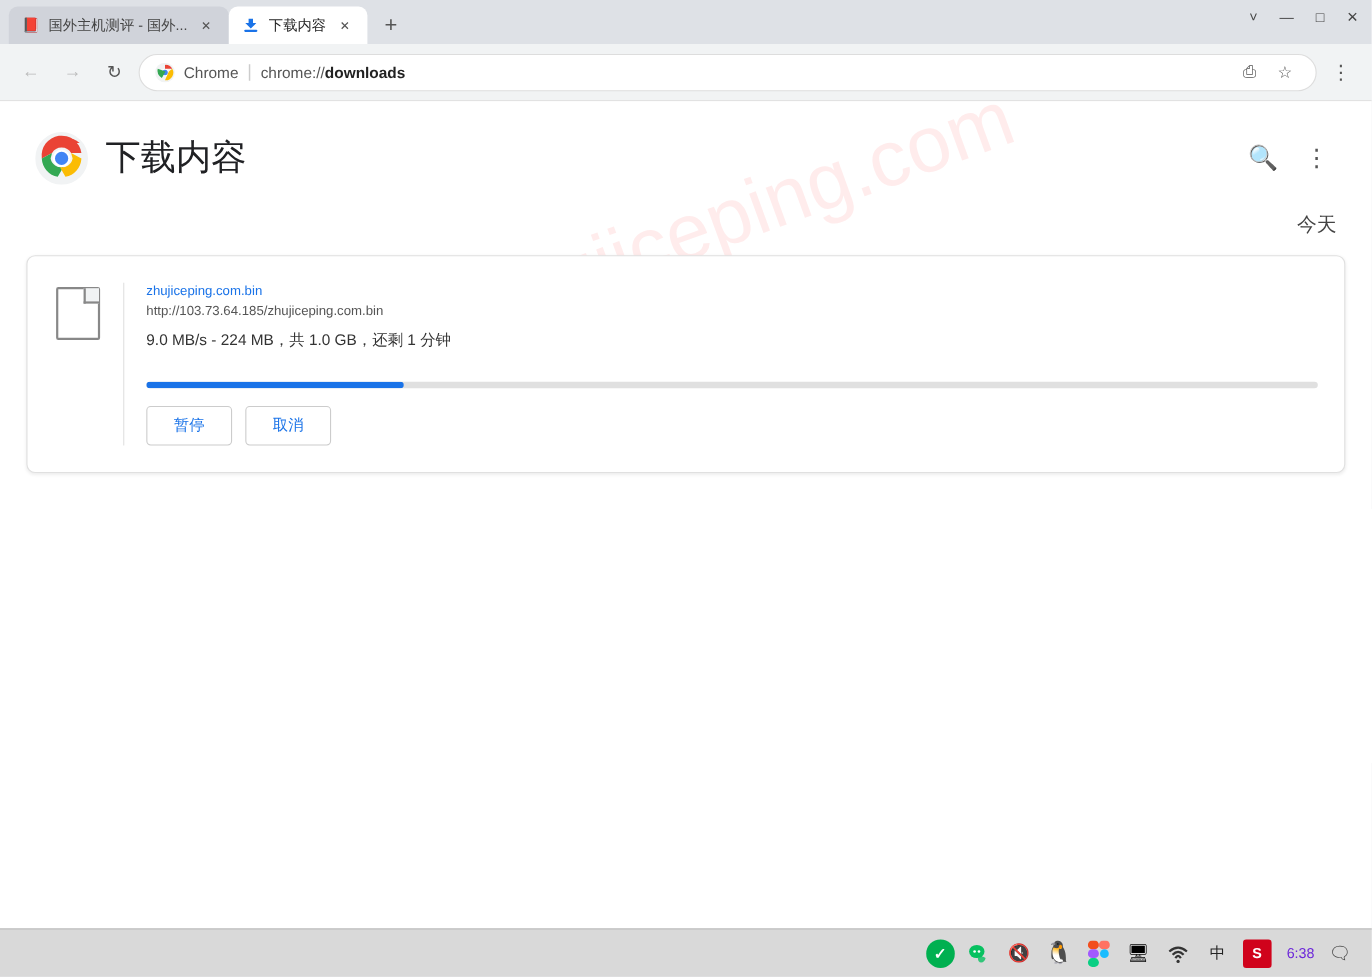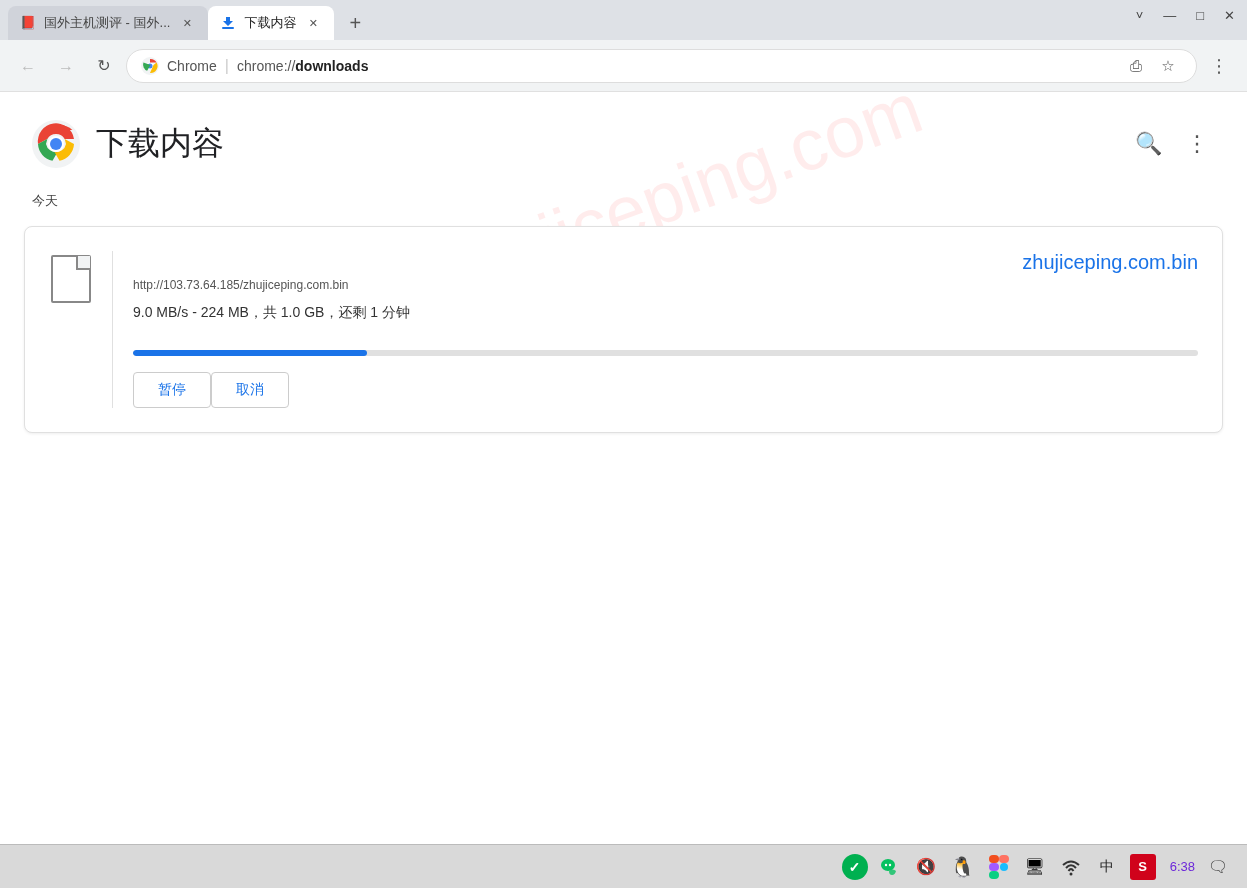"今天" .section-label { font-size: 13px -> 18px; text-align: none -> right }
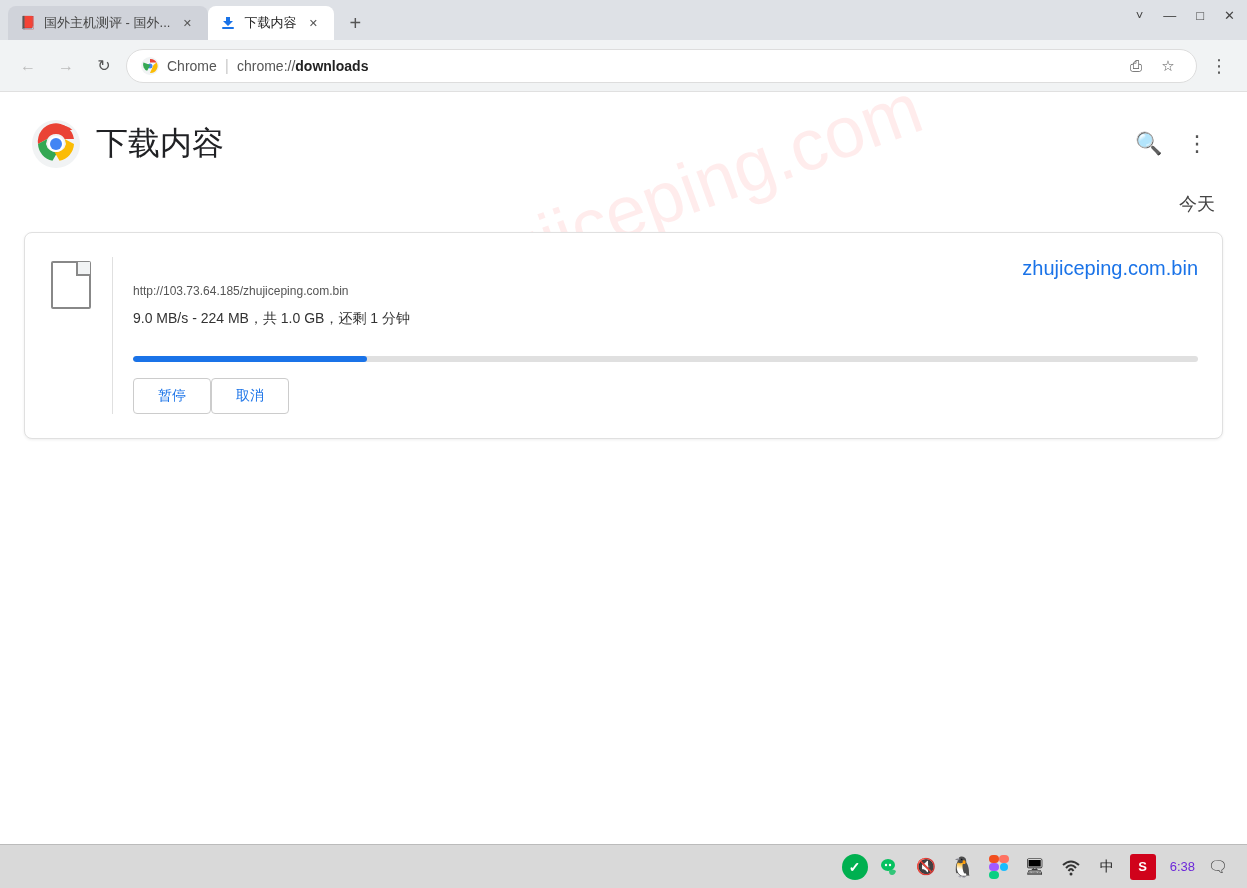"zhujiceping.com.bin" .download-filename { font-size: 20px -> 12px; text-align: right -> none }
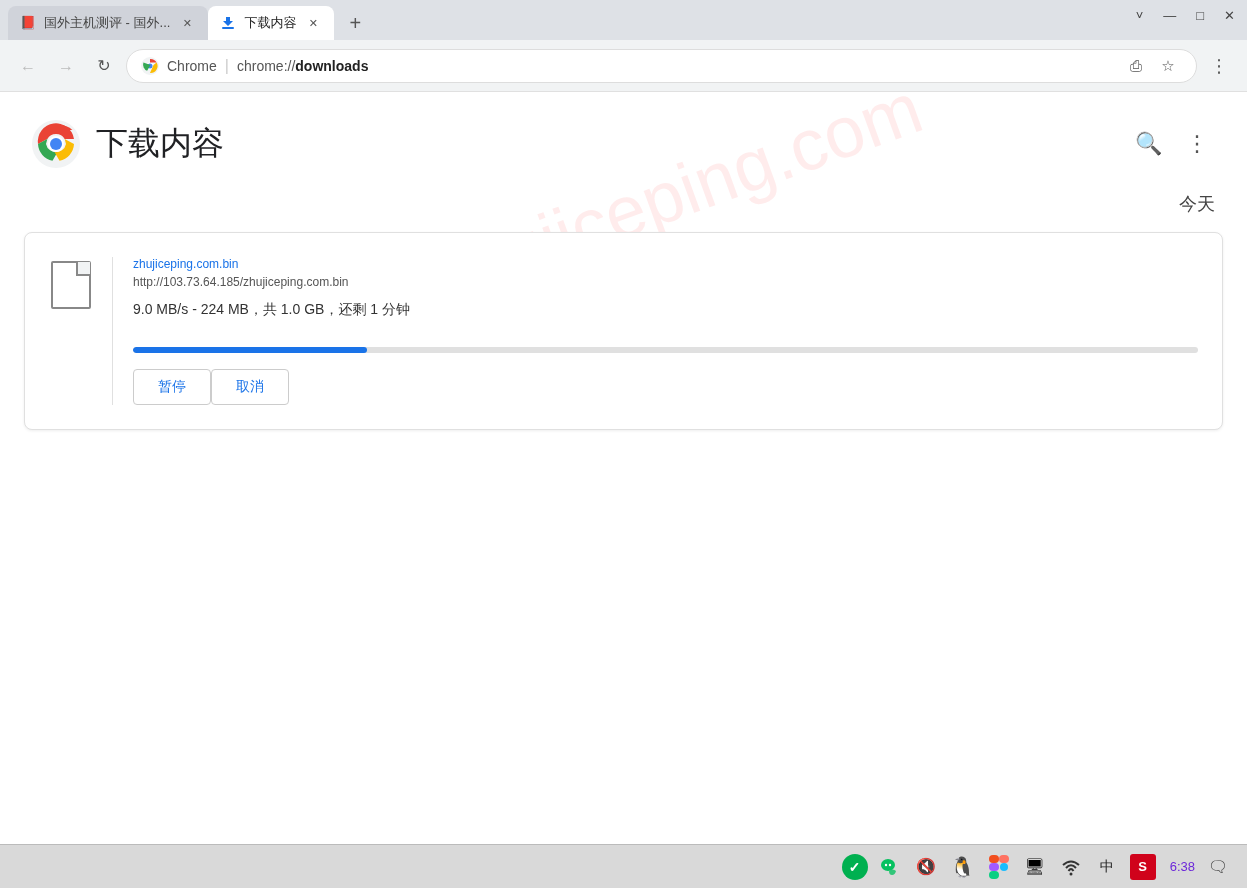"暂停" .download-actions { gap: none -> 12px }
